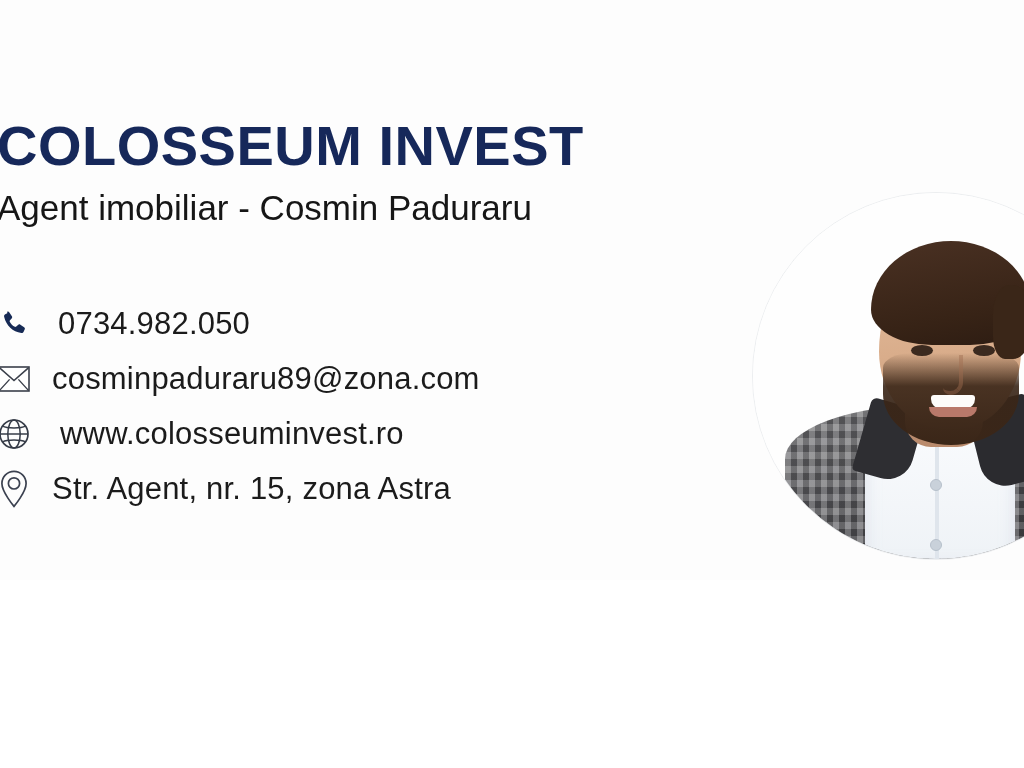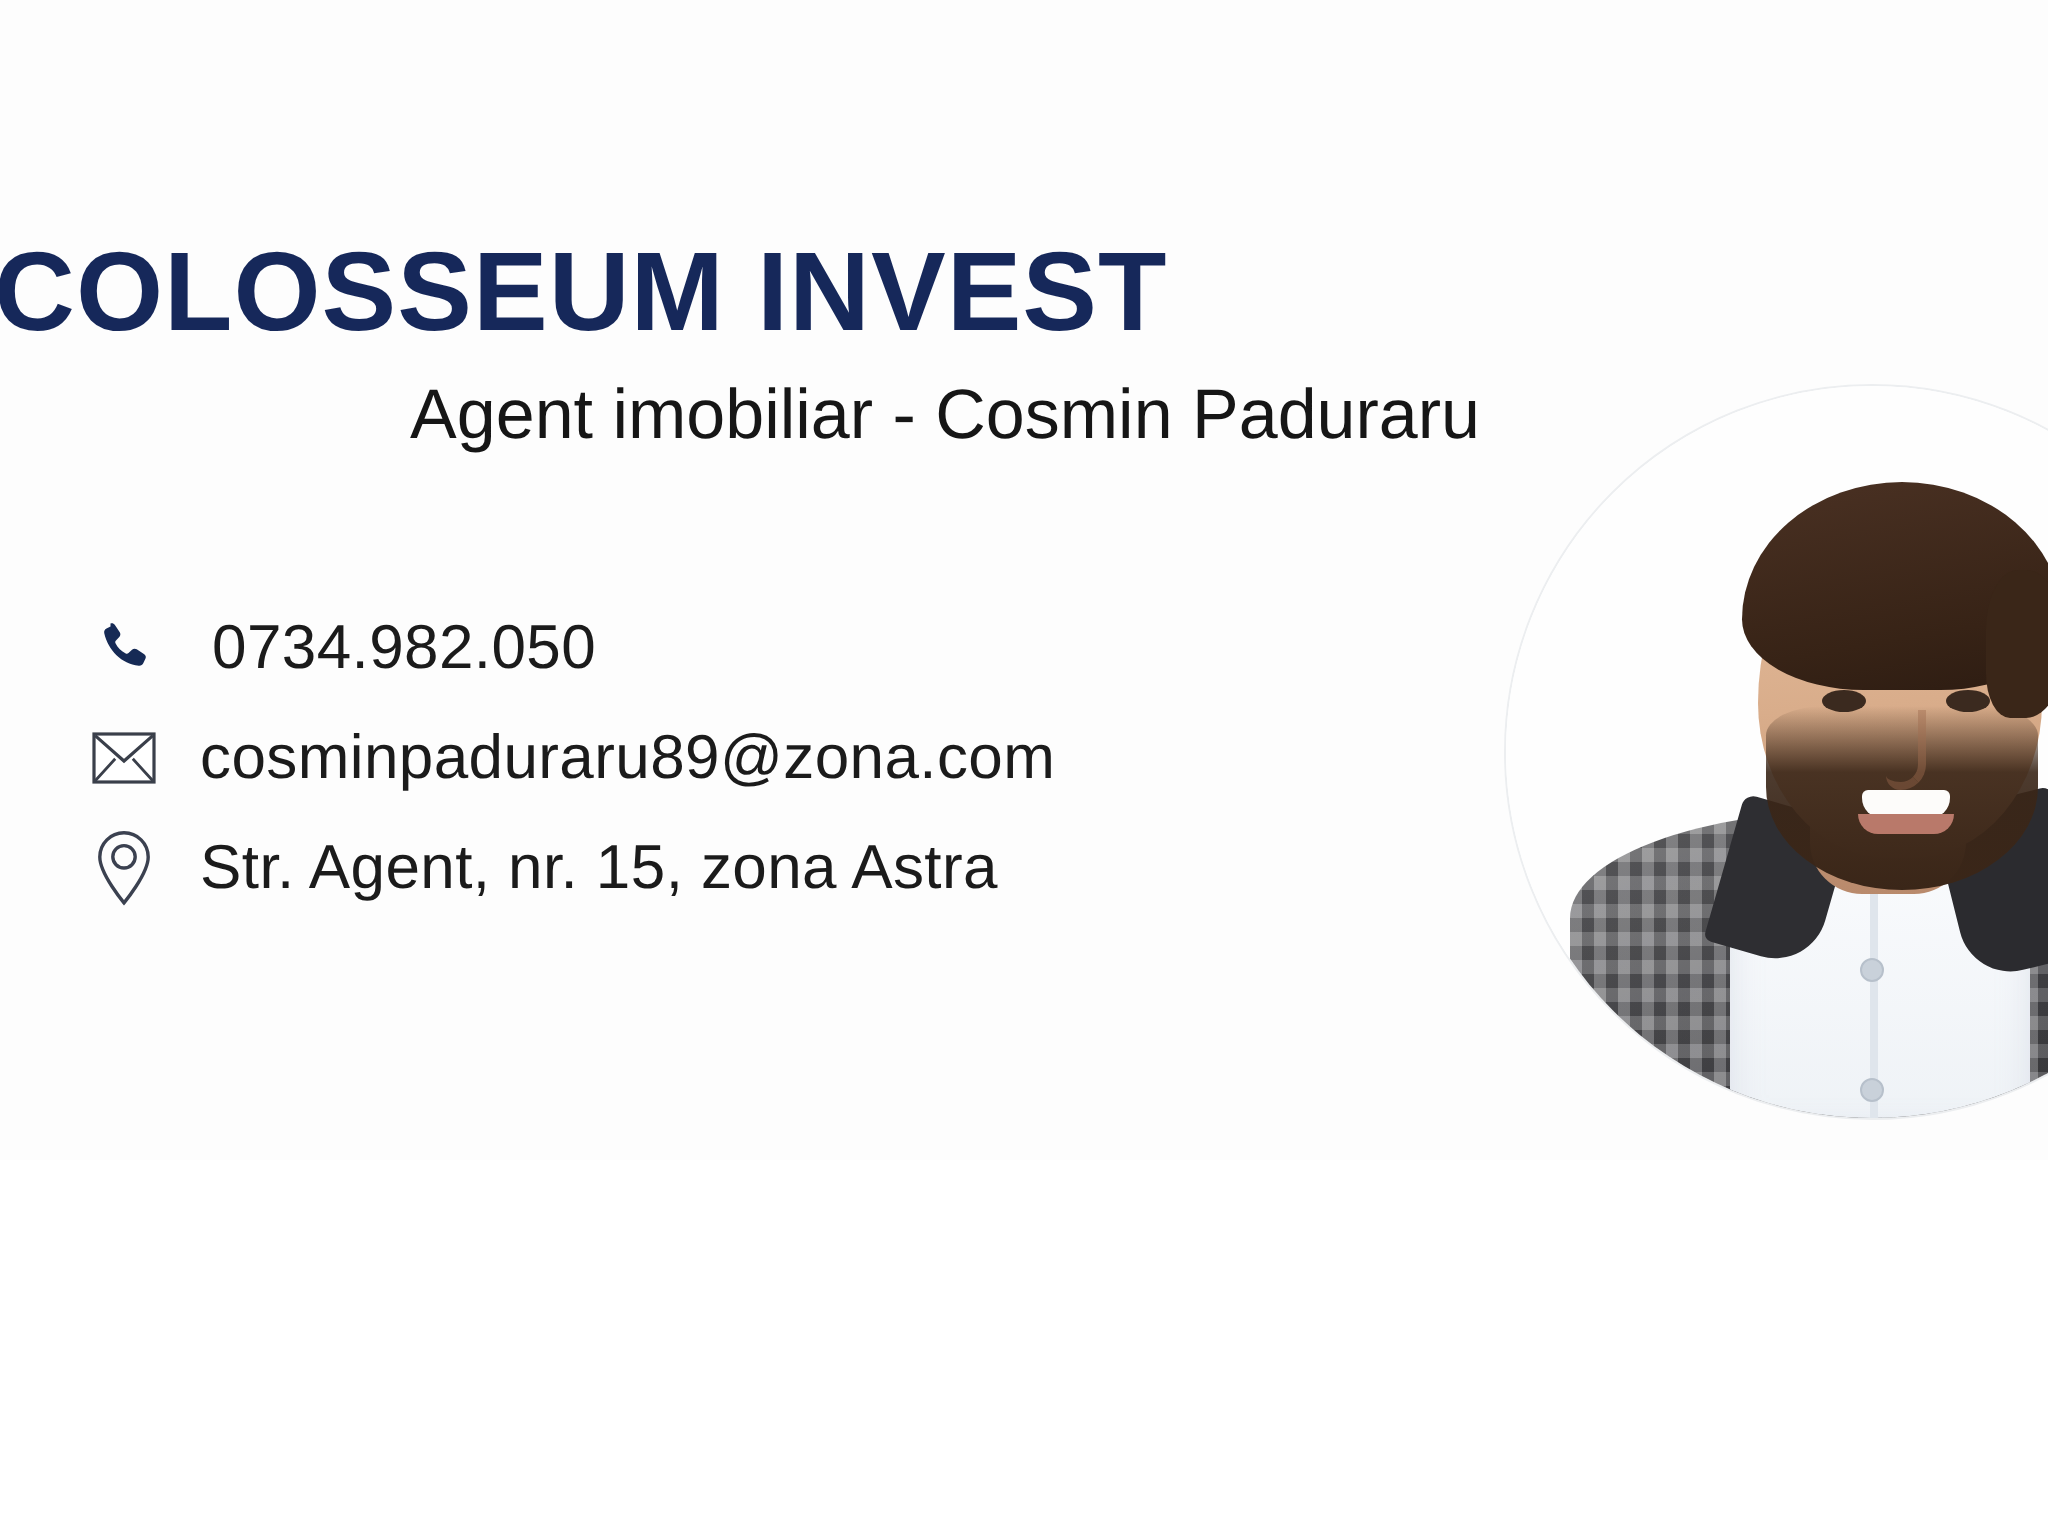"Agent imobiliar - Cosmin Paduraru" .agent-line { text-align: right -> none }
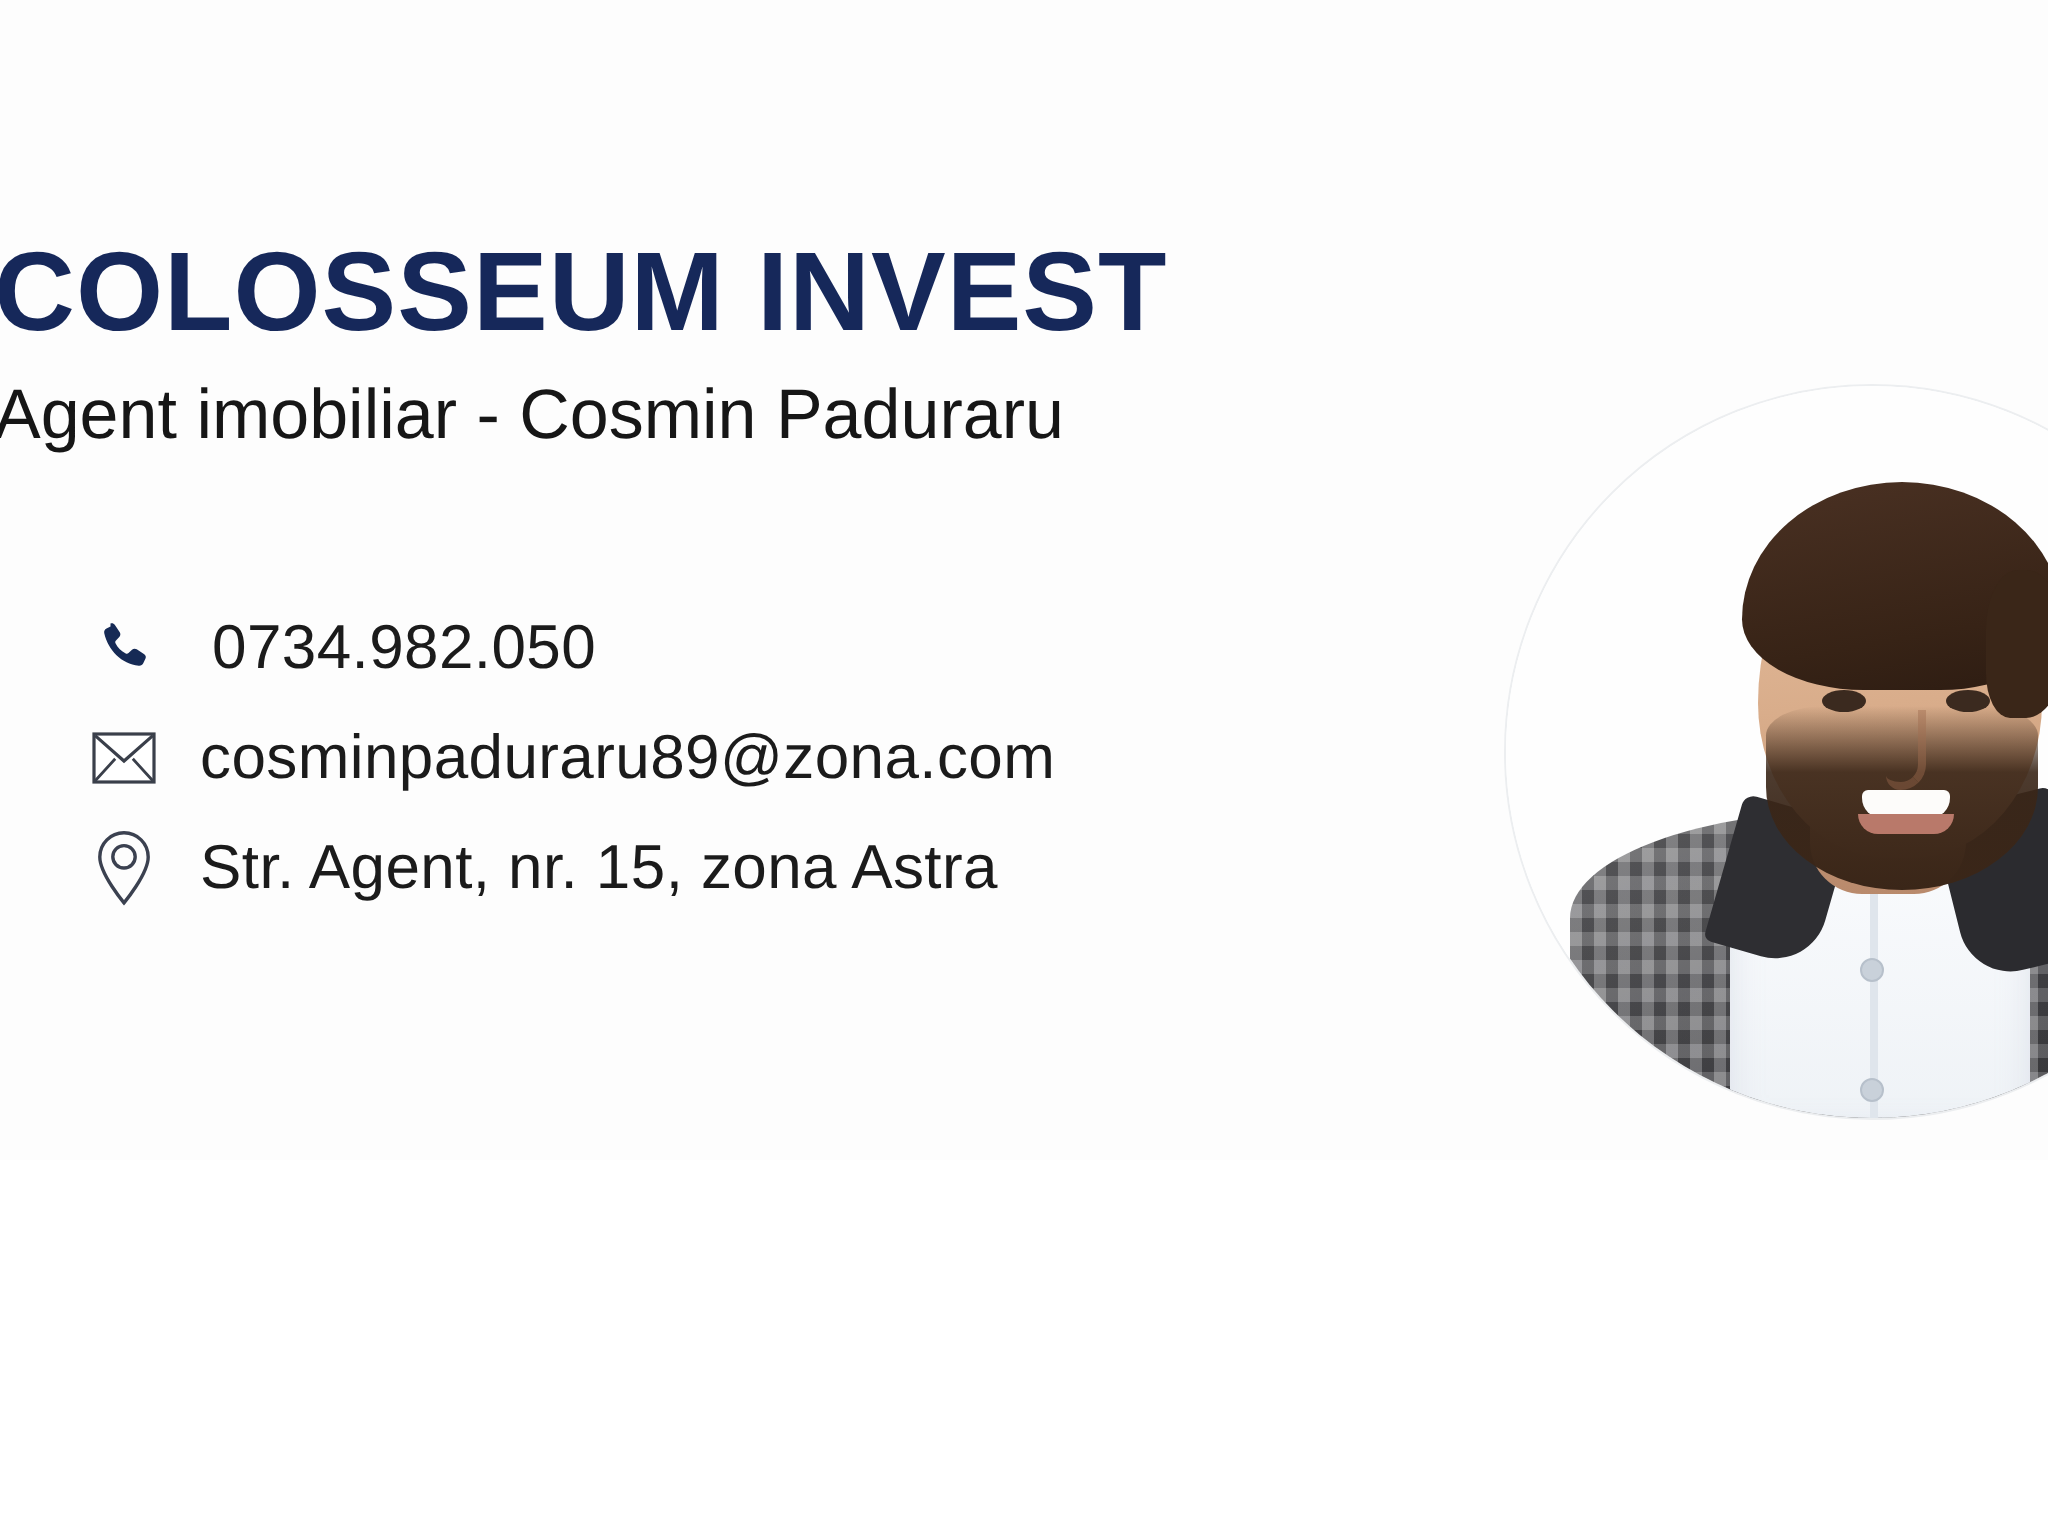"0734.982.050" .contact-row { margin-left: 48px -> none }
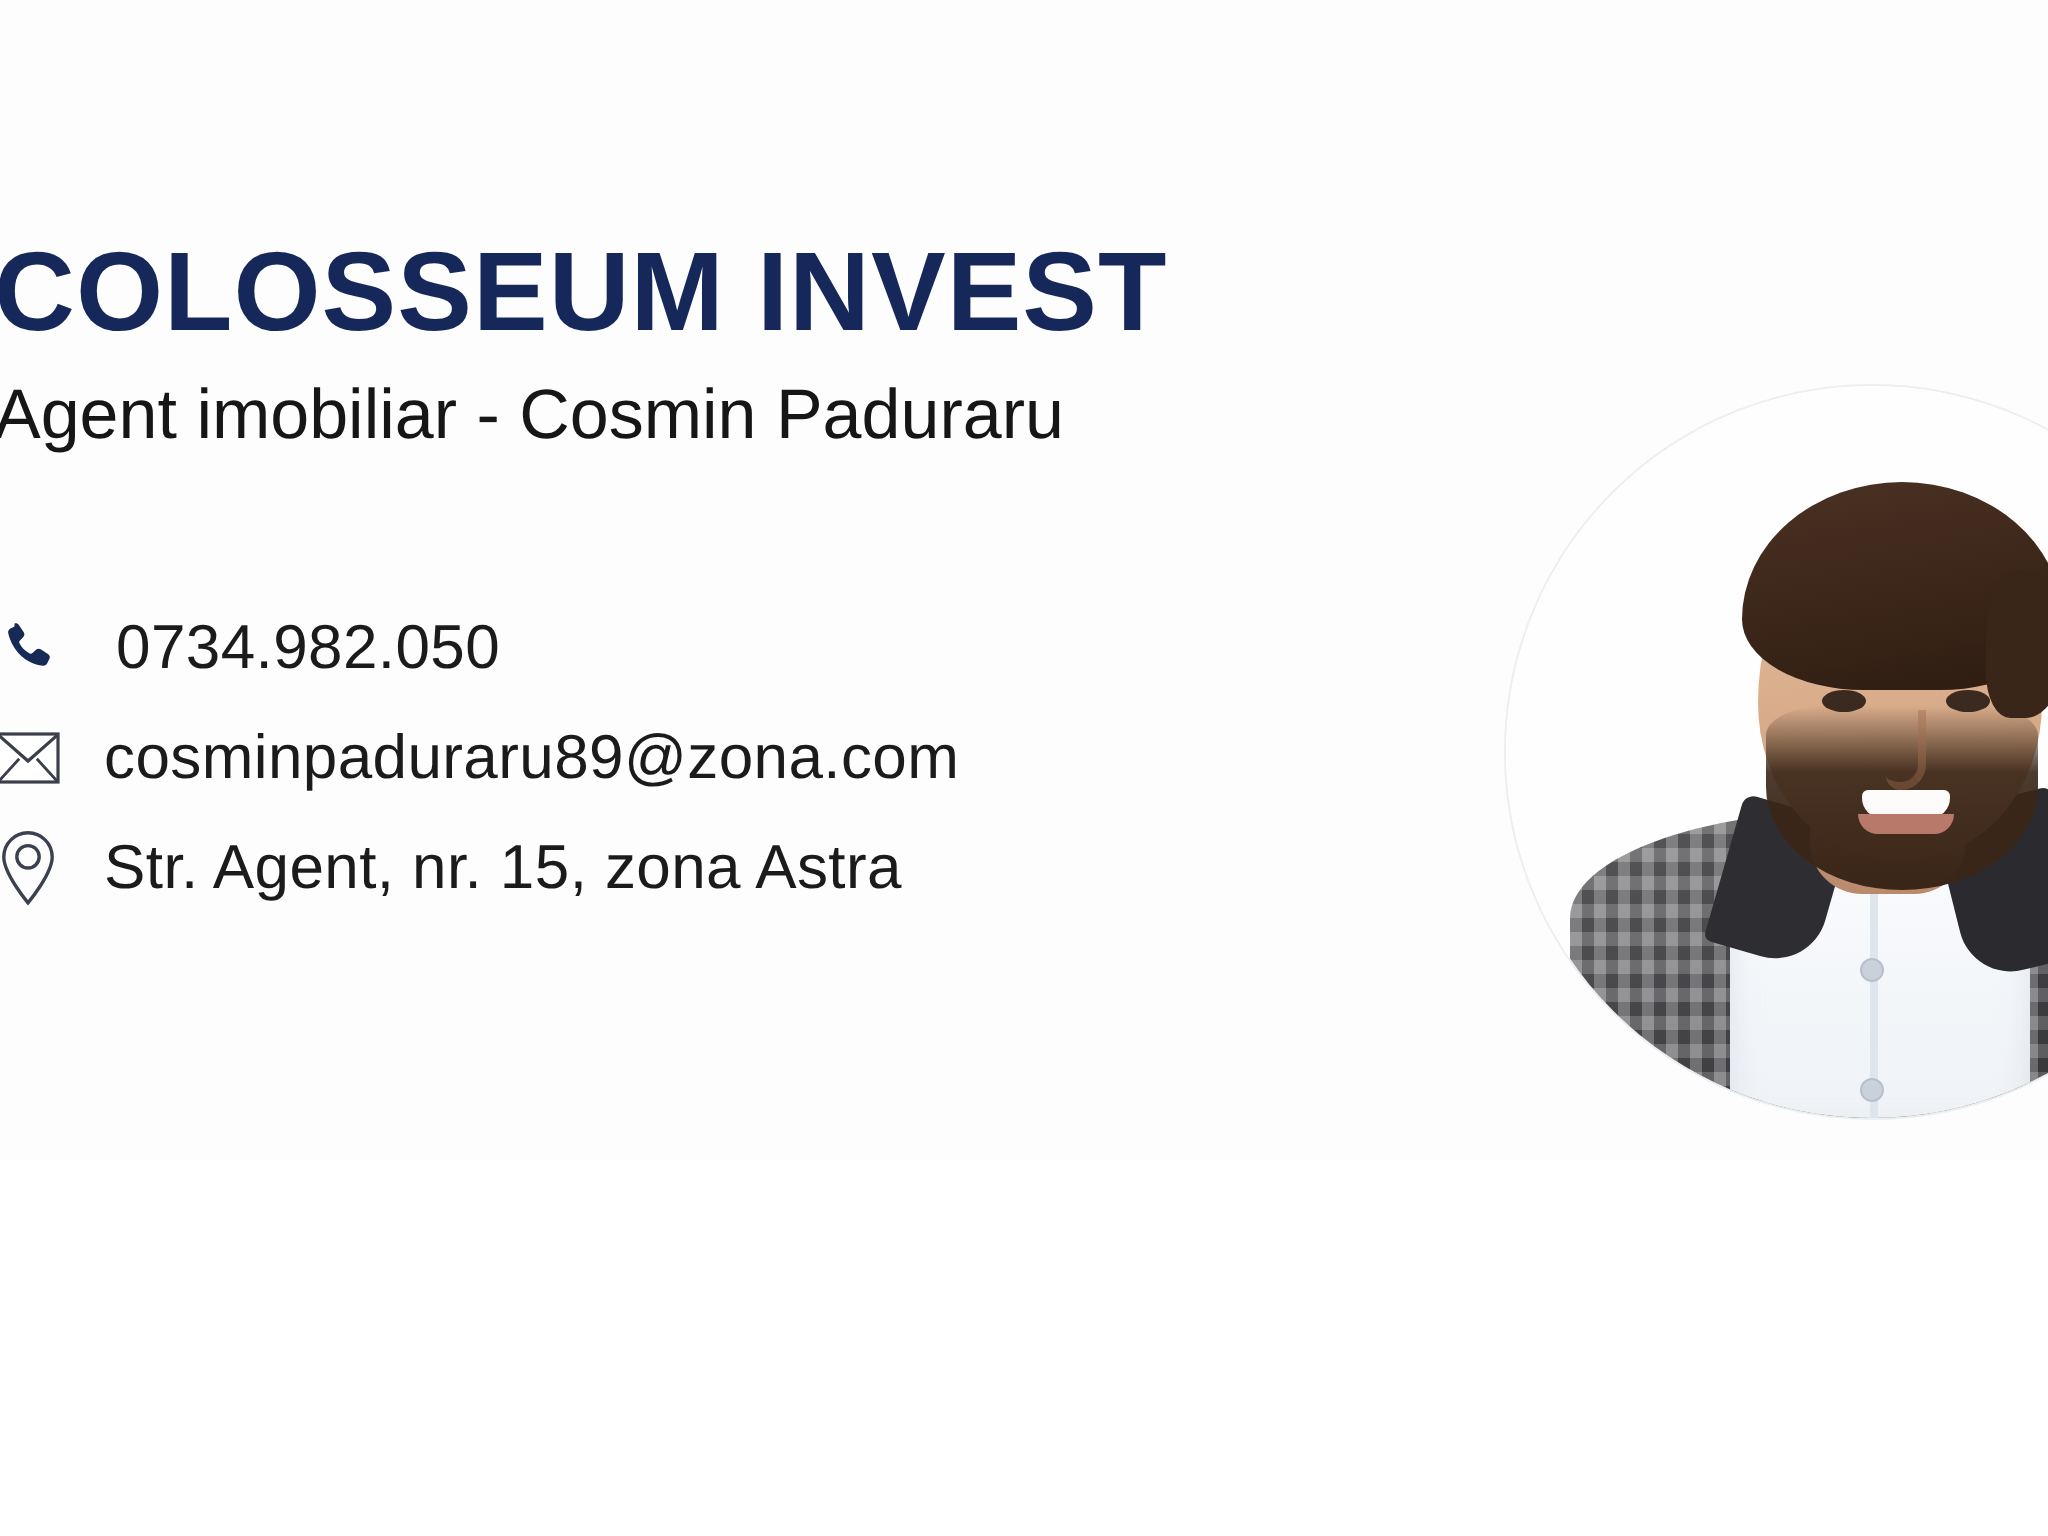"www.colosseuminvest.ro" div.contact-row { html: none -> <div> <span> <svg> <circle></circle> <ellipse></ellipse> <line></line> <path></path> <path></path> </svg> </span> <span>www.colosseuminvest.ro</span> </div> }
